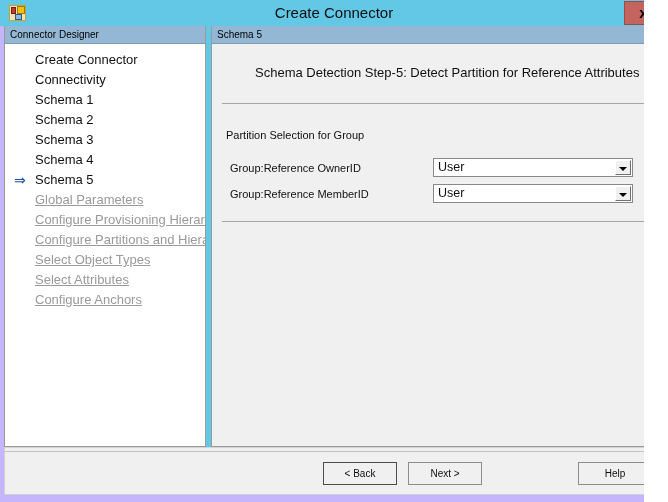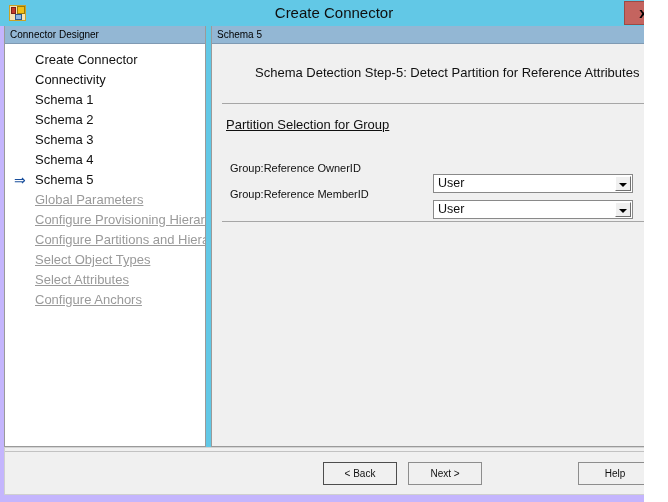"Partition Selection for Group" .group-label { font-size: 13px -> 11px; text-decoration: underline -> none; top: 72px -> 84px }
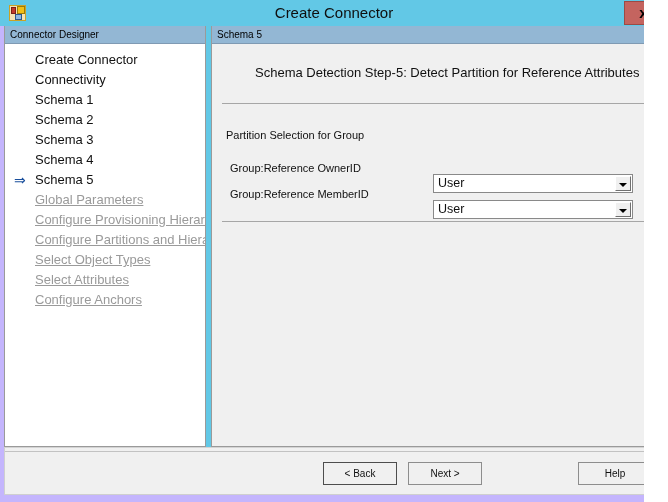"User" .combo { top: 16px -> 0 }
